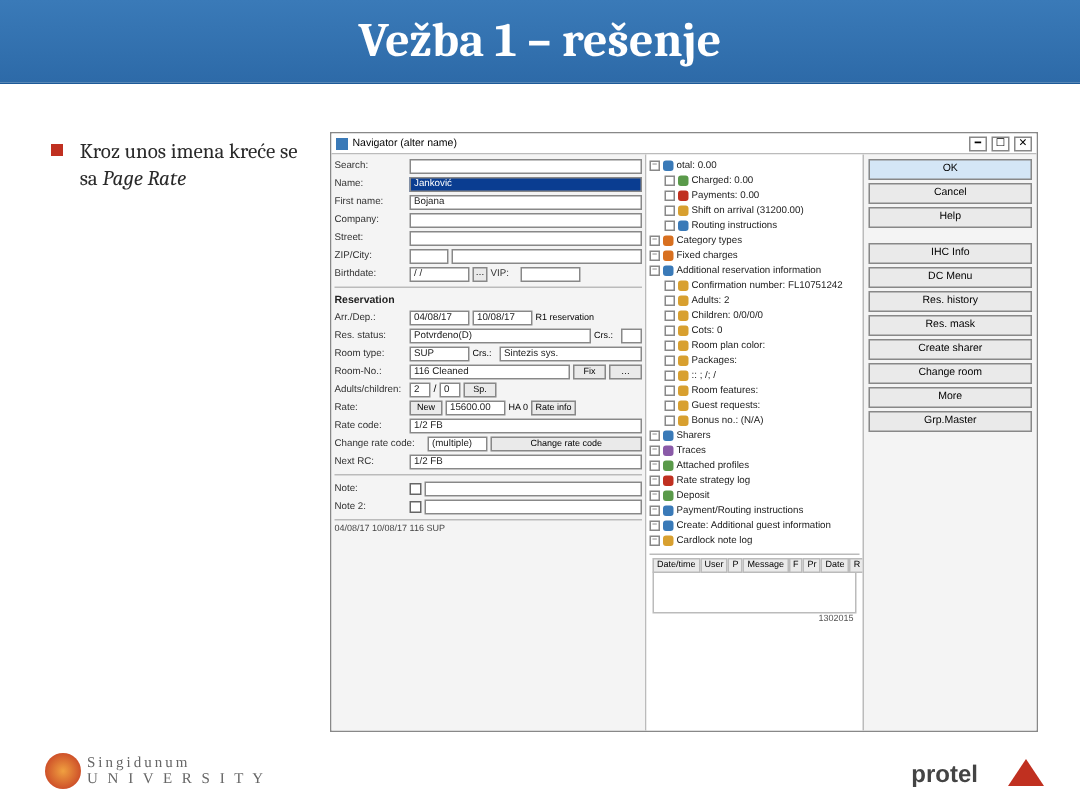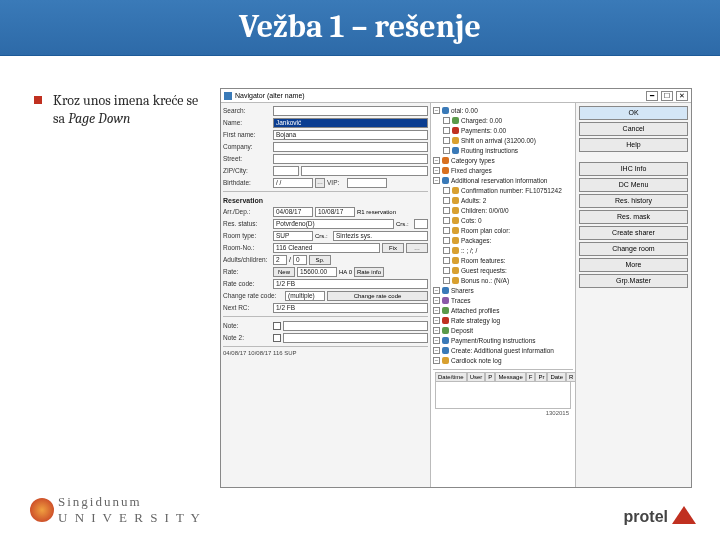"Page Down" em { text: Down -> Rate }
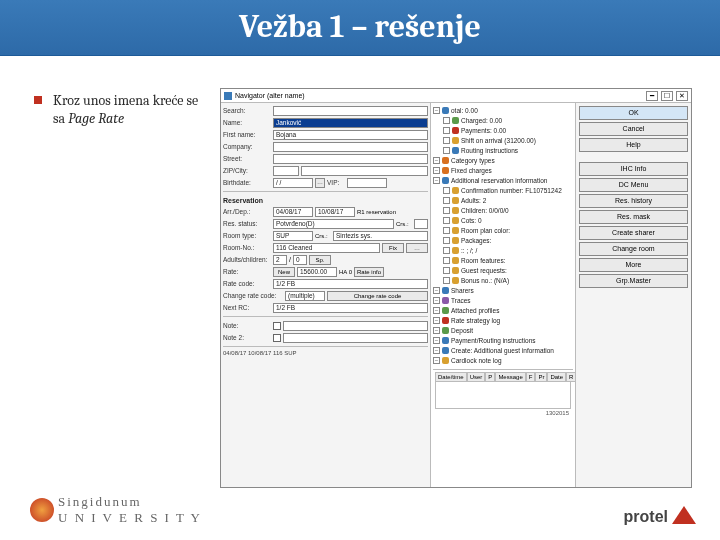"Singidunum" .logo-left .name span { font-size: 13px -> 10px }
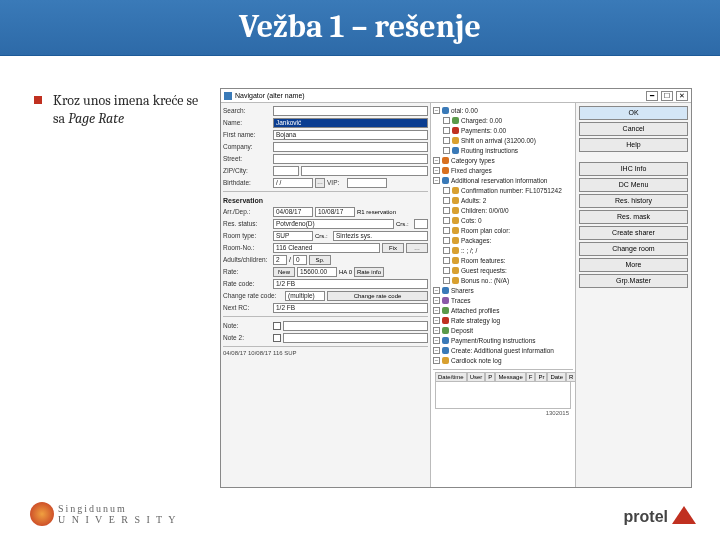"protel" .logo-right { gap: 4px -> 20px }
